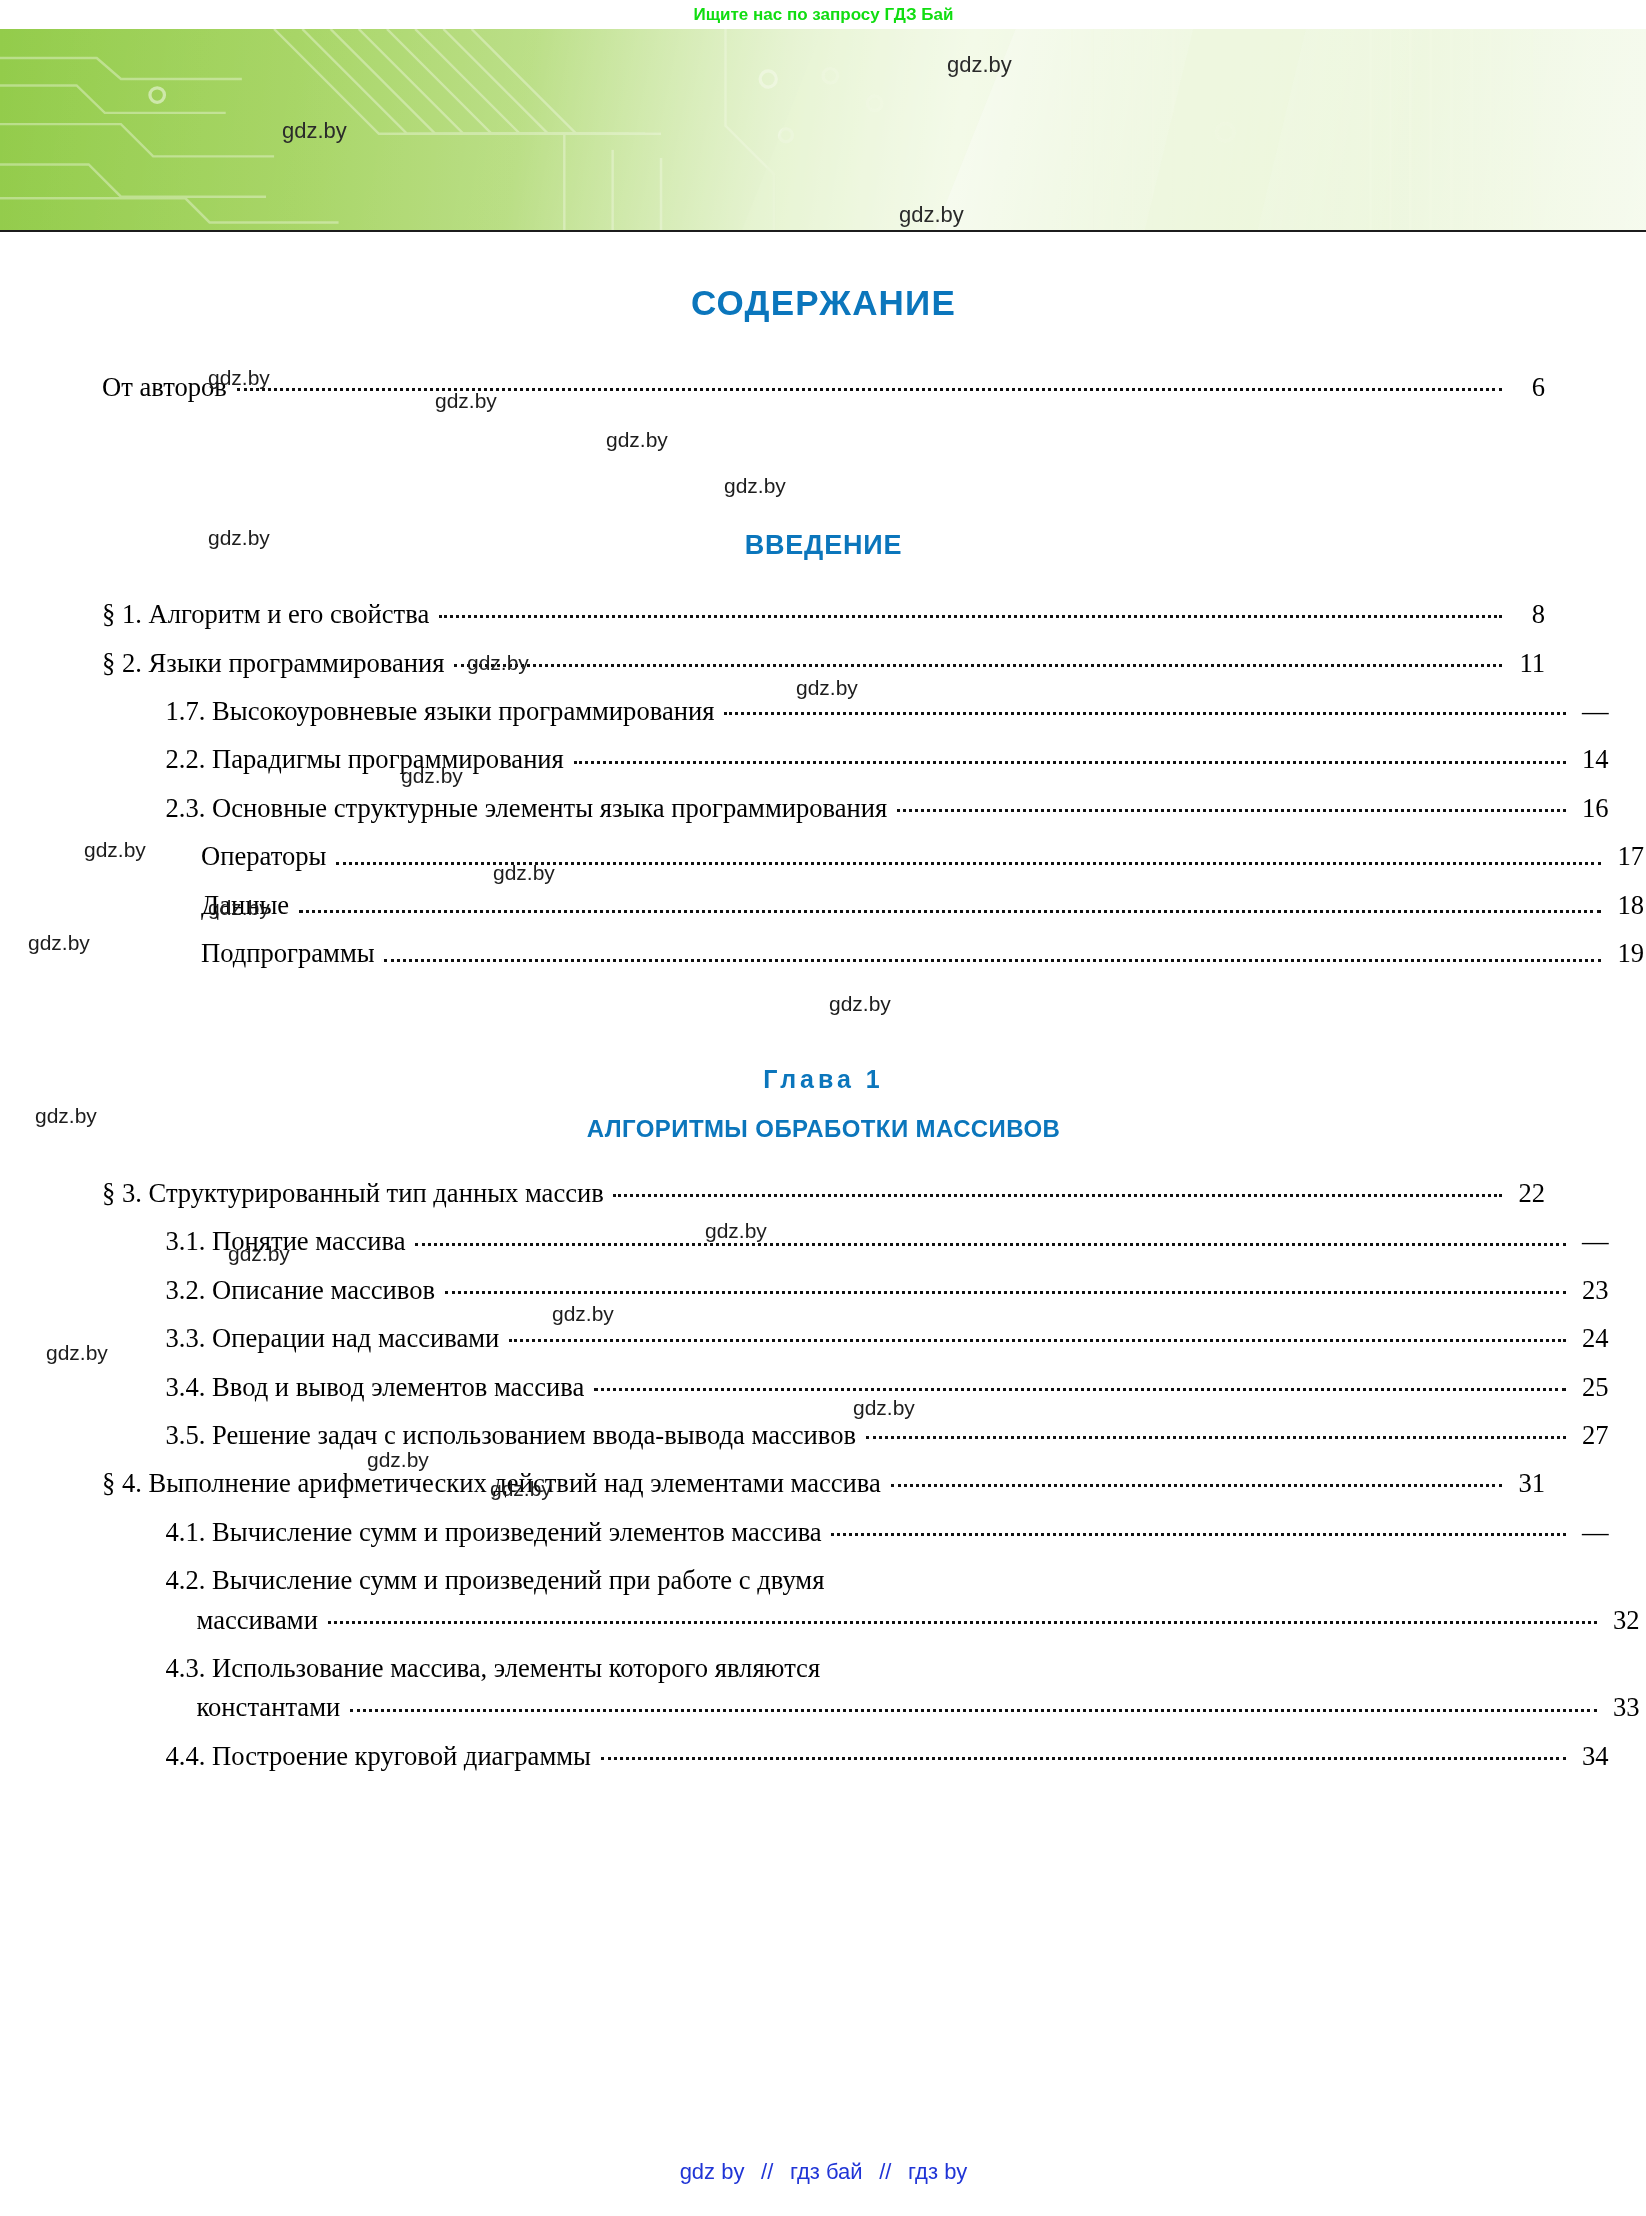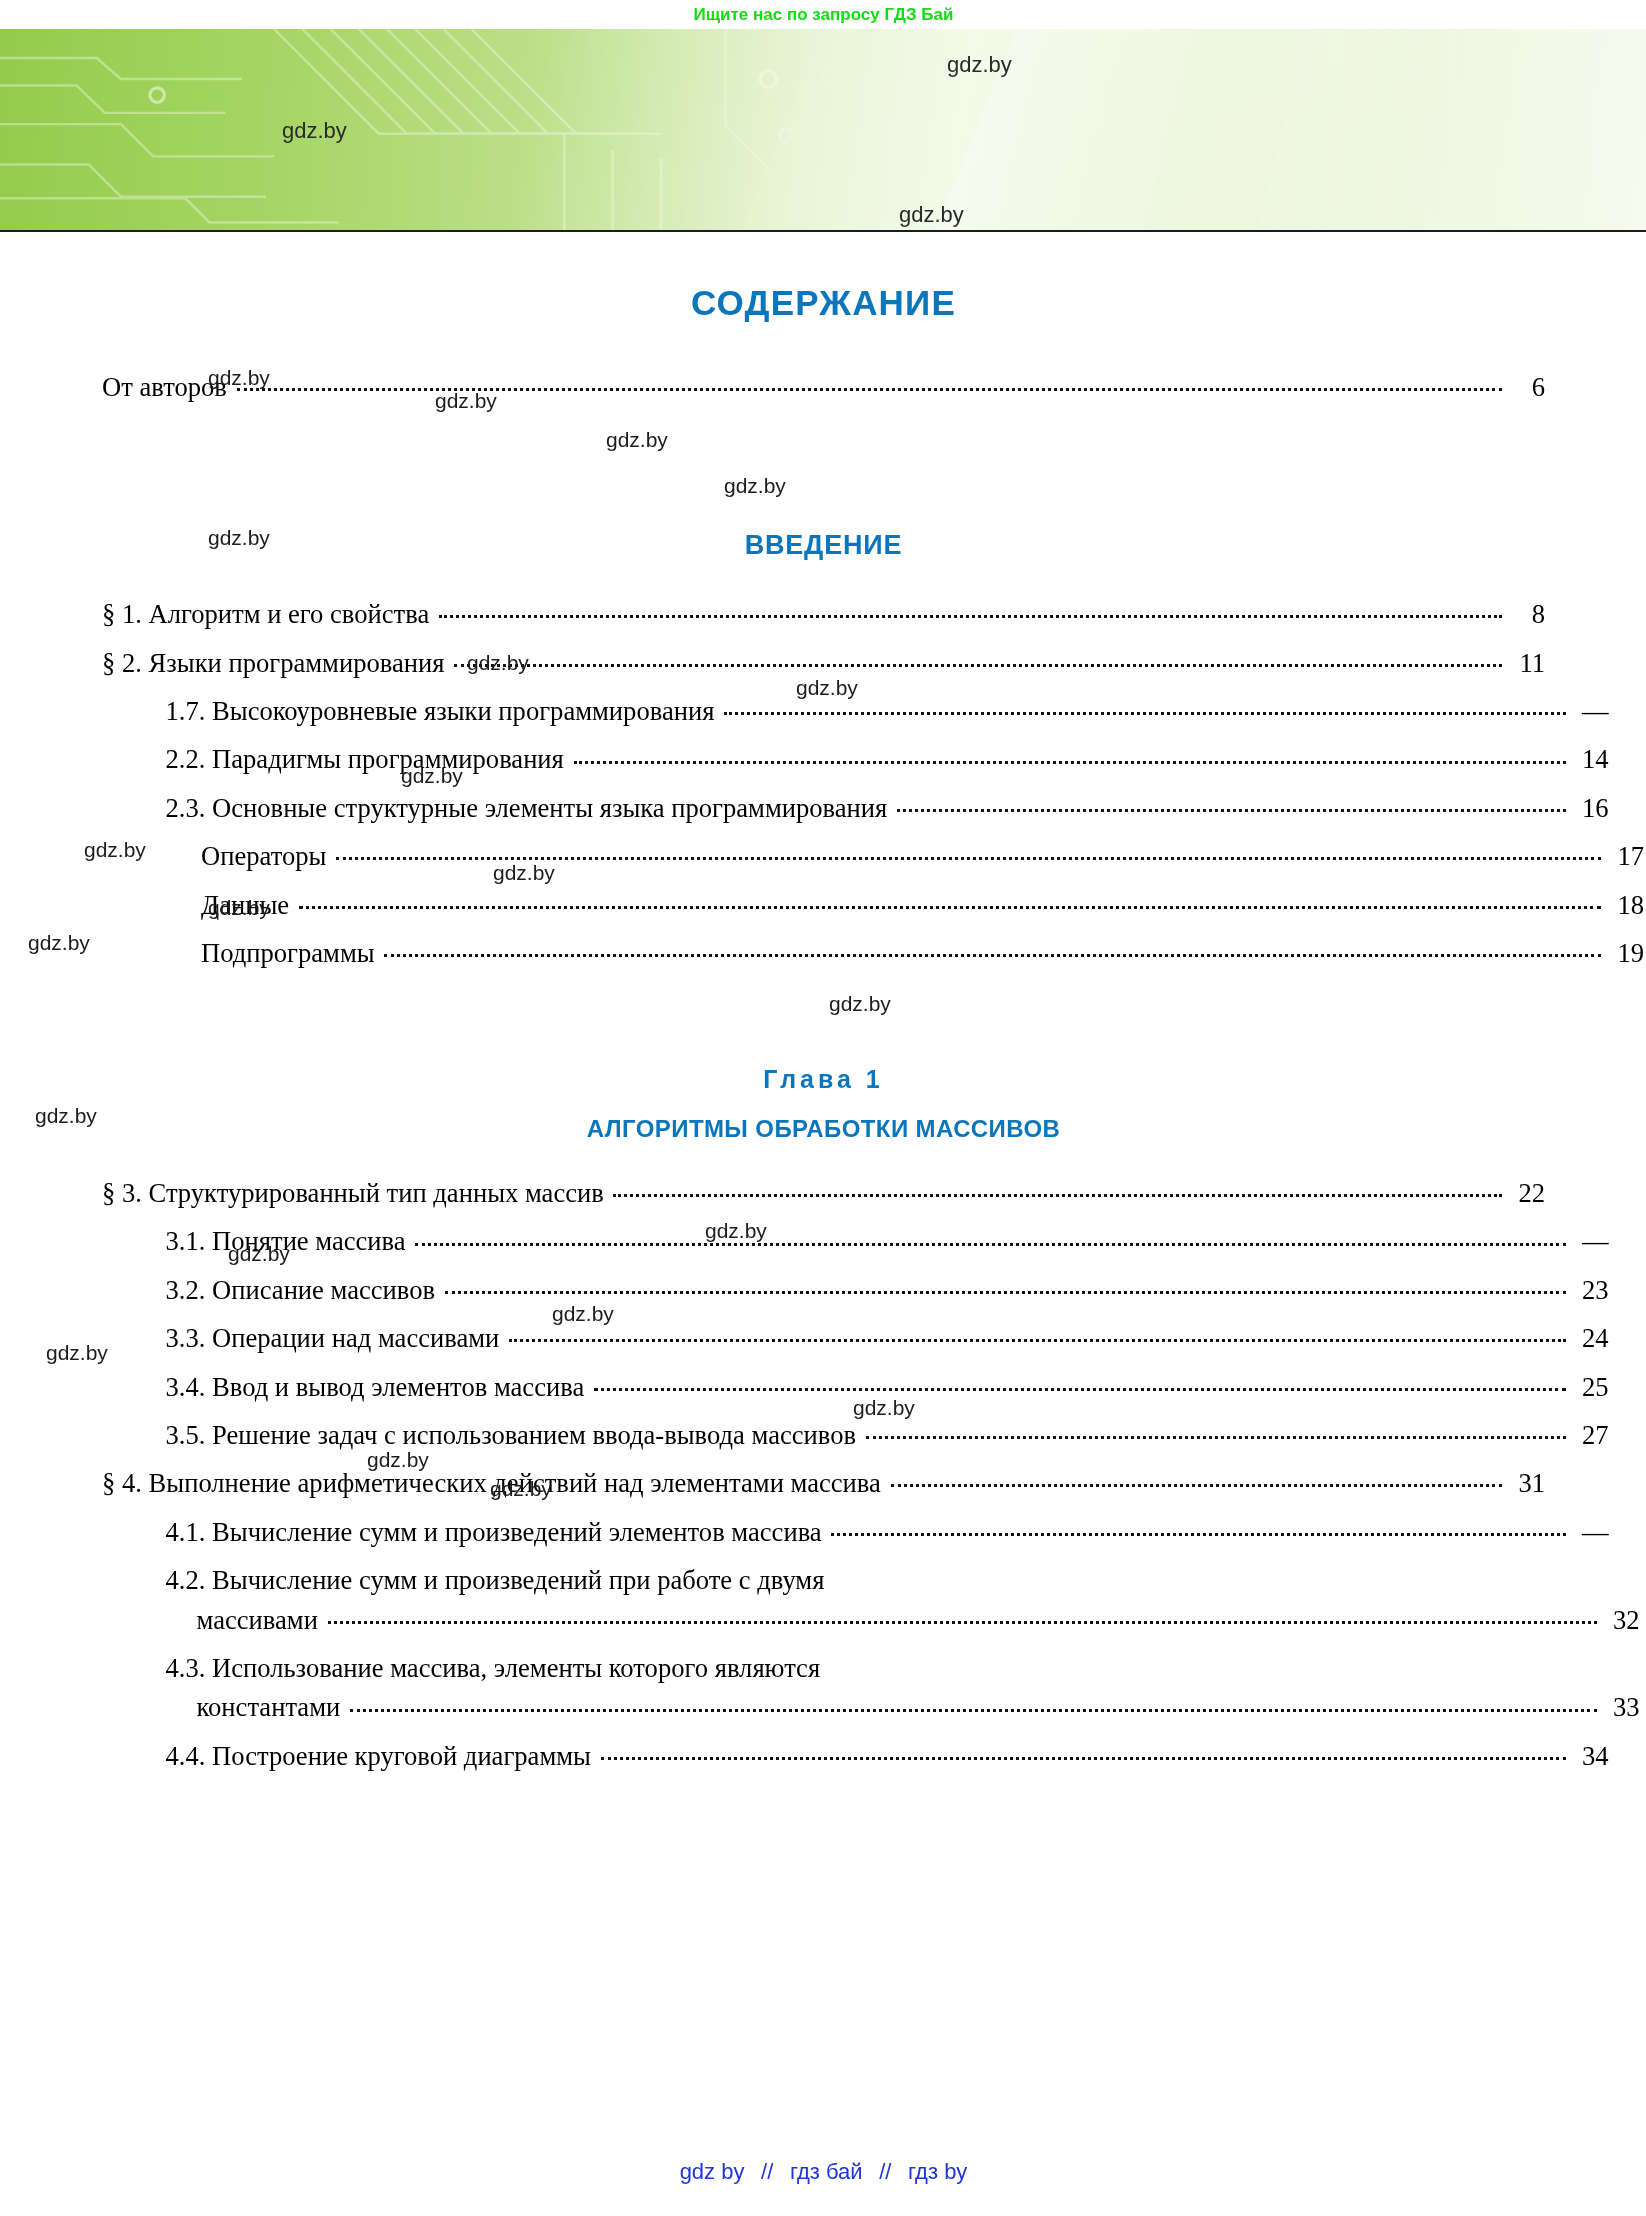"Операторы" .toc-row.lvl2 { align-items: none -> flex-end }
